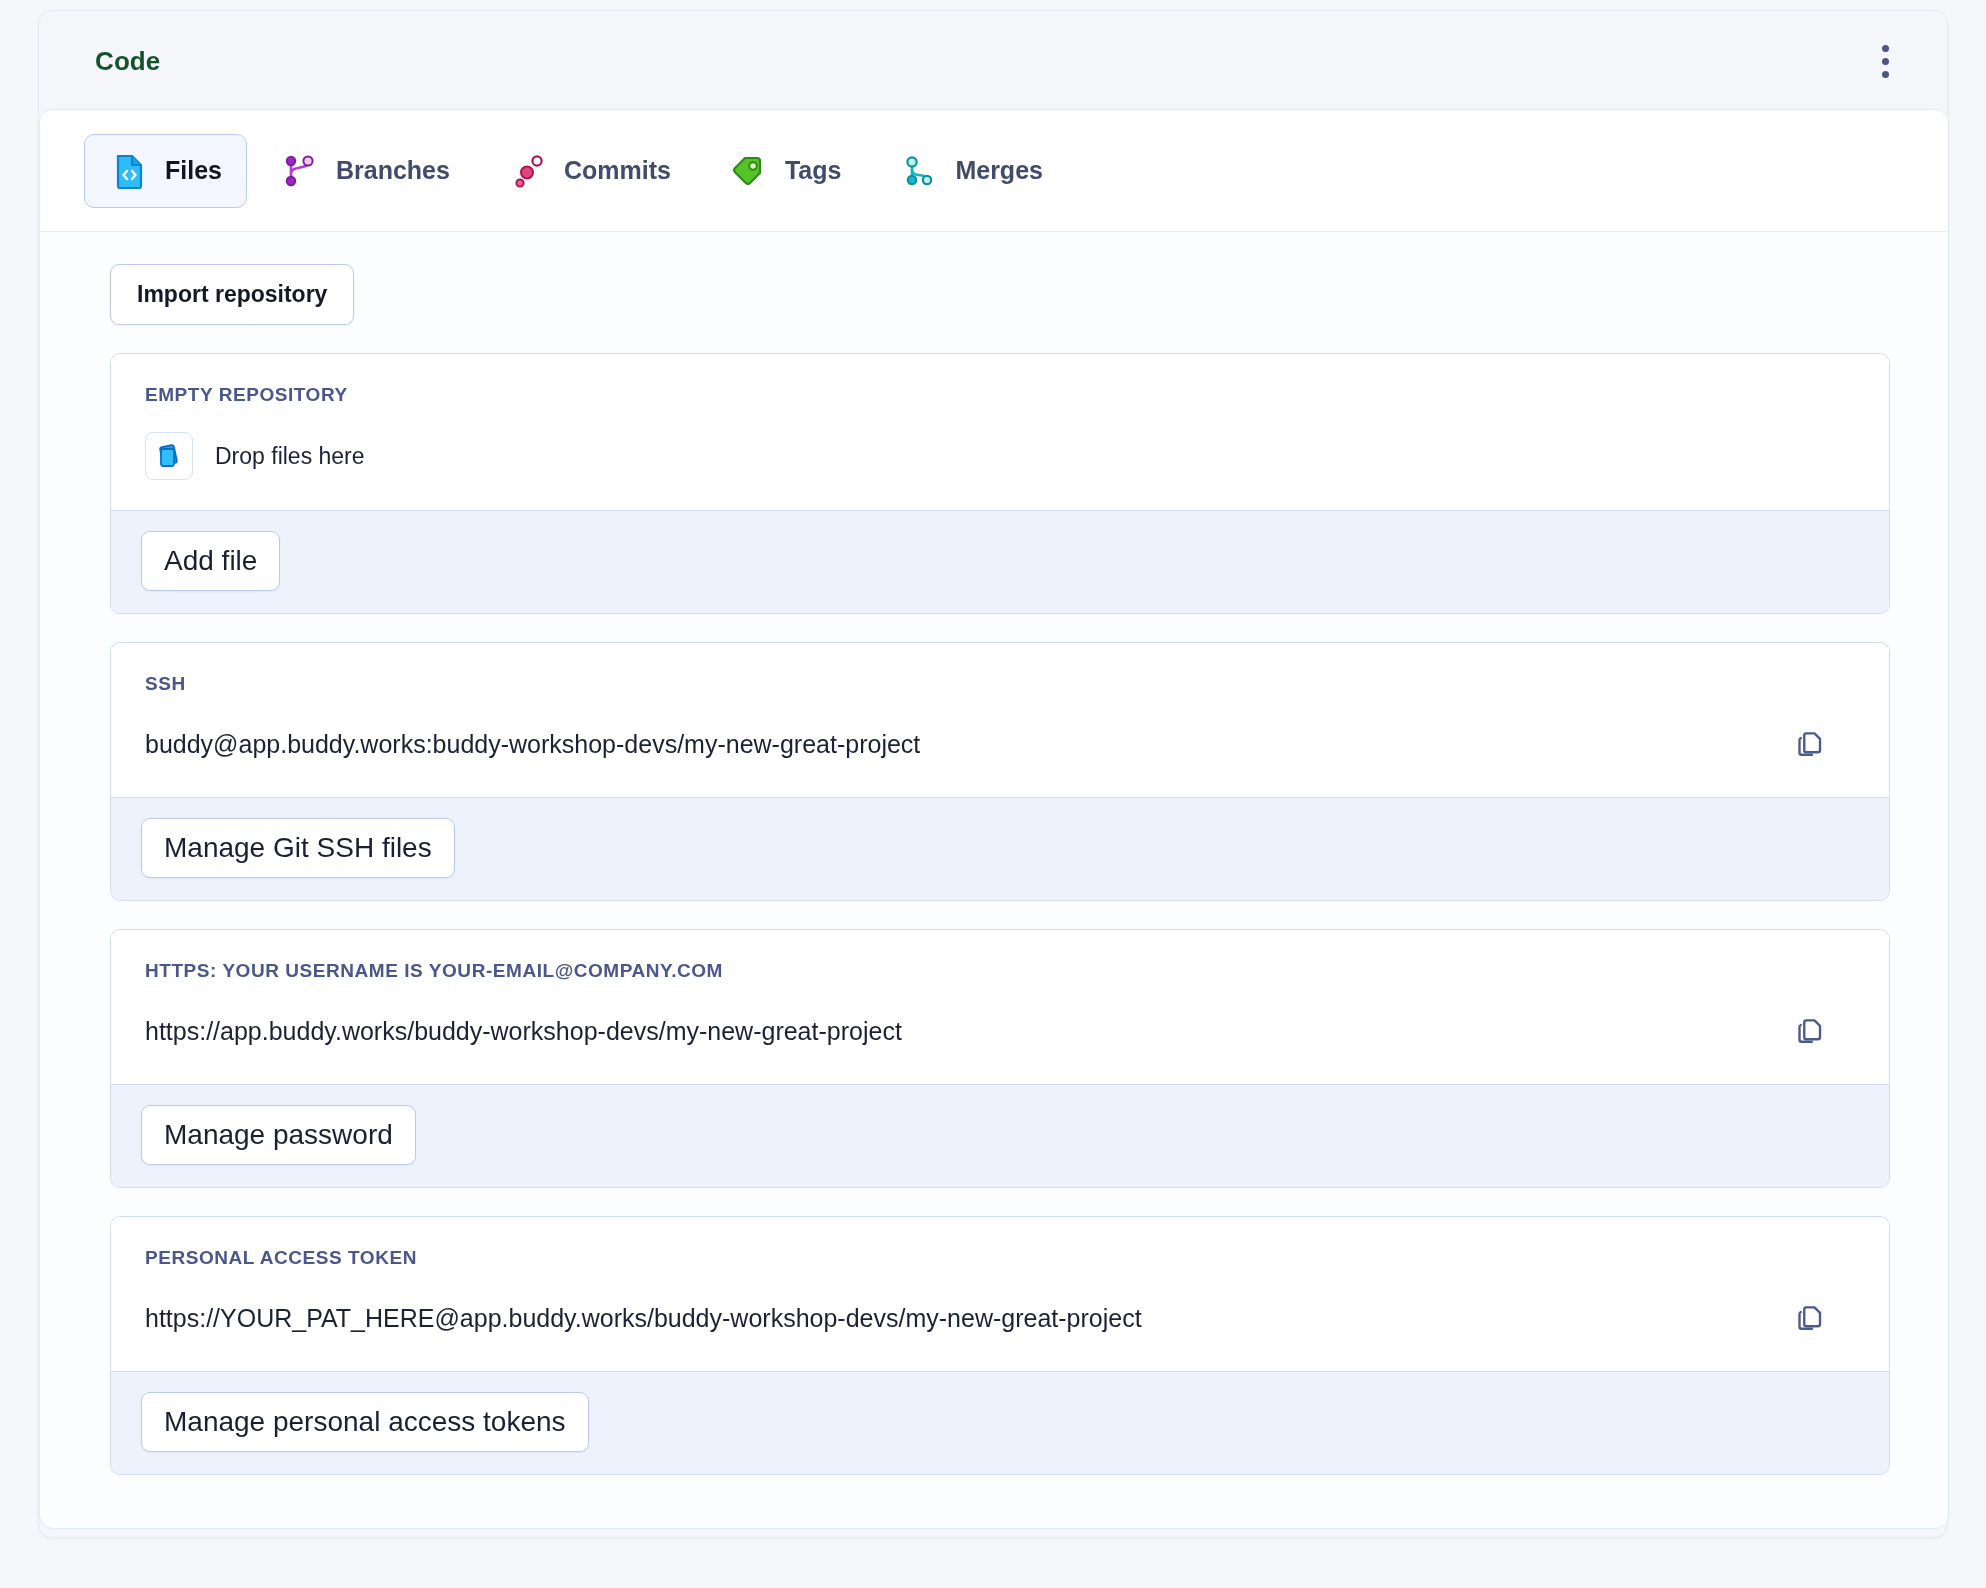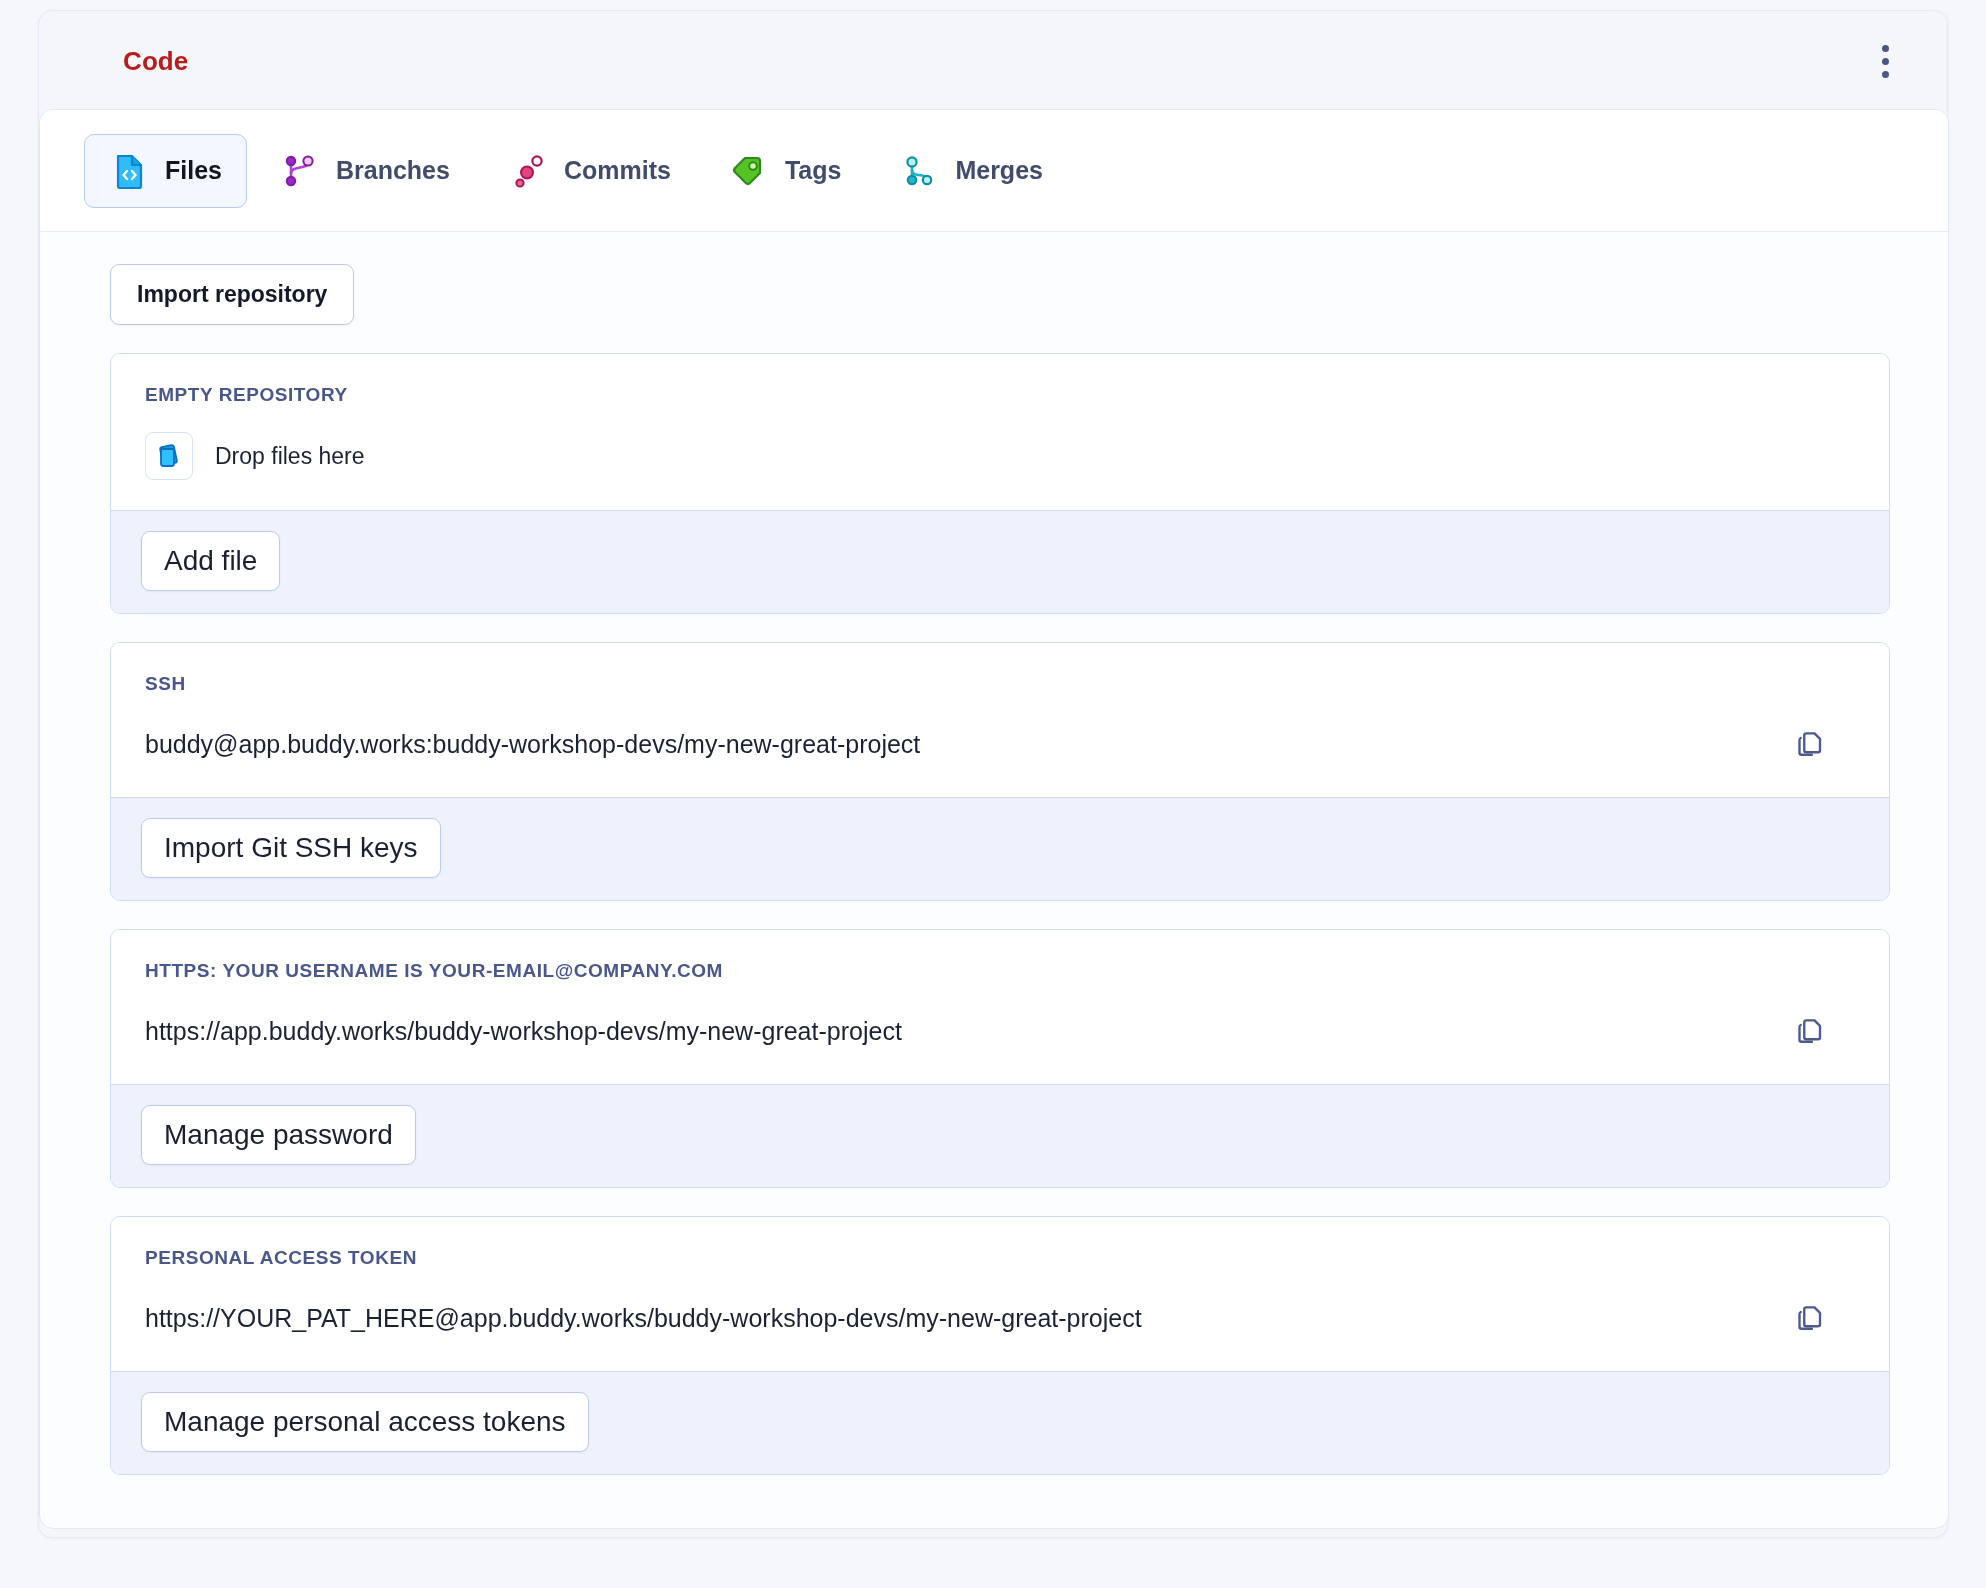"Code" .panel-title { color: #b91c1c -> #14532d; margin-left: 28px -> none }
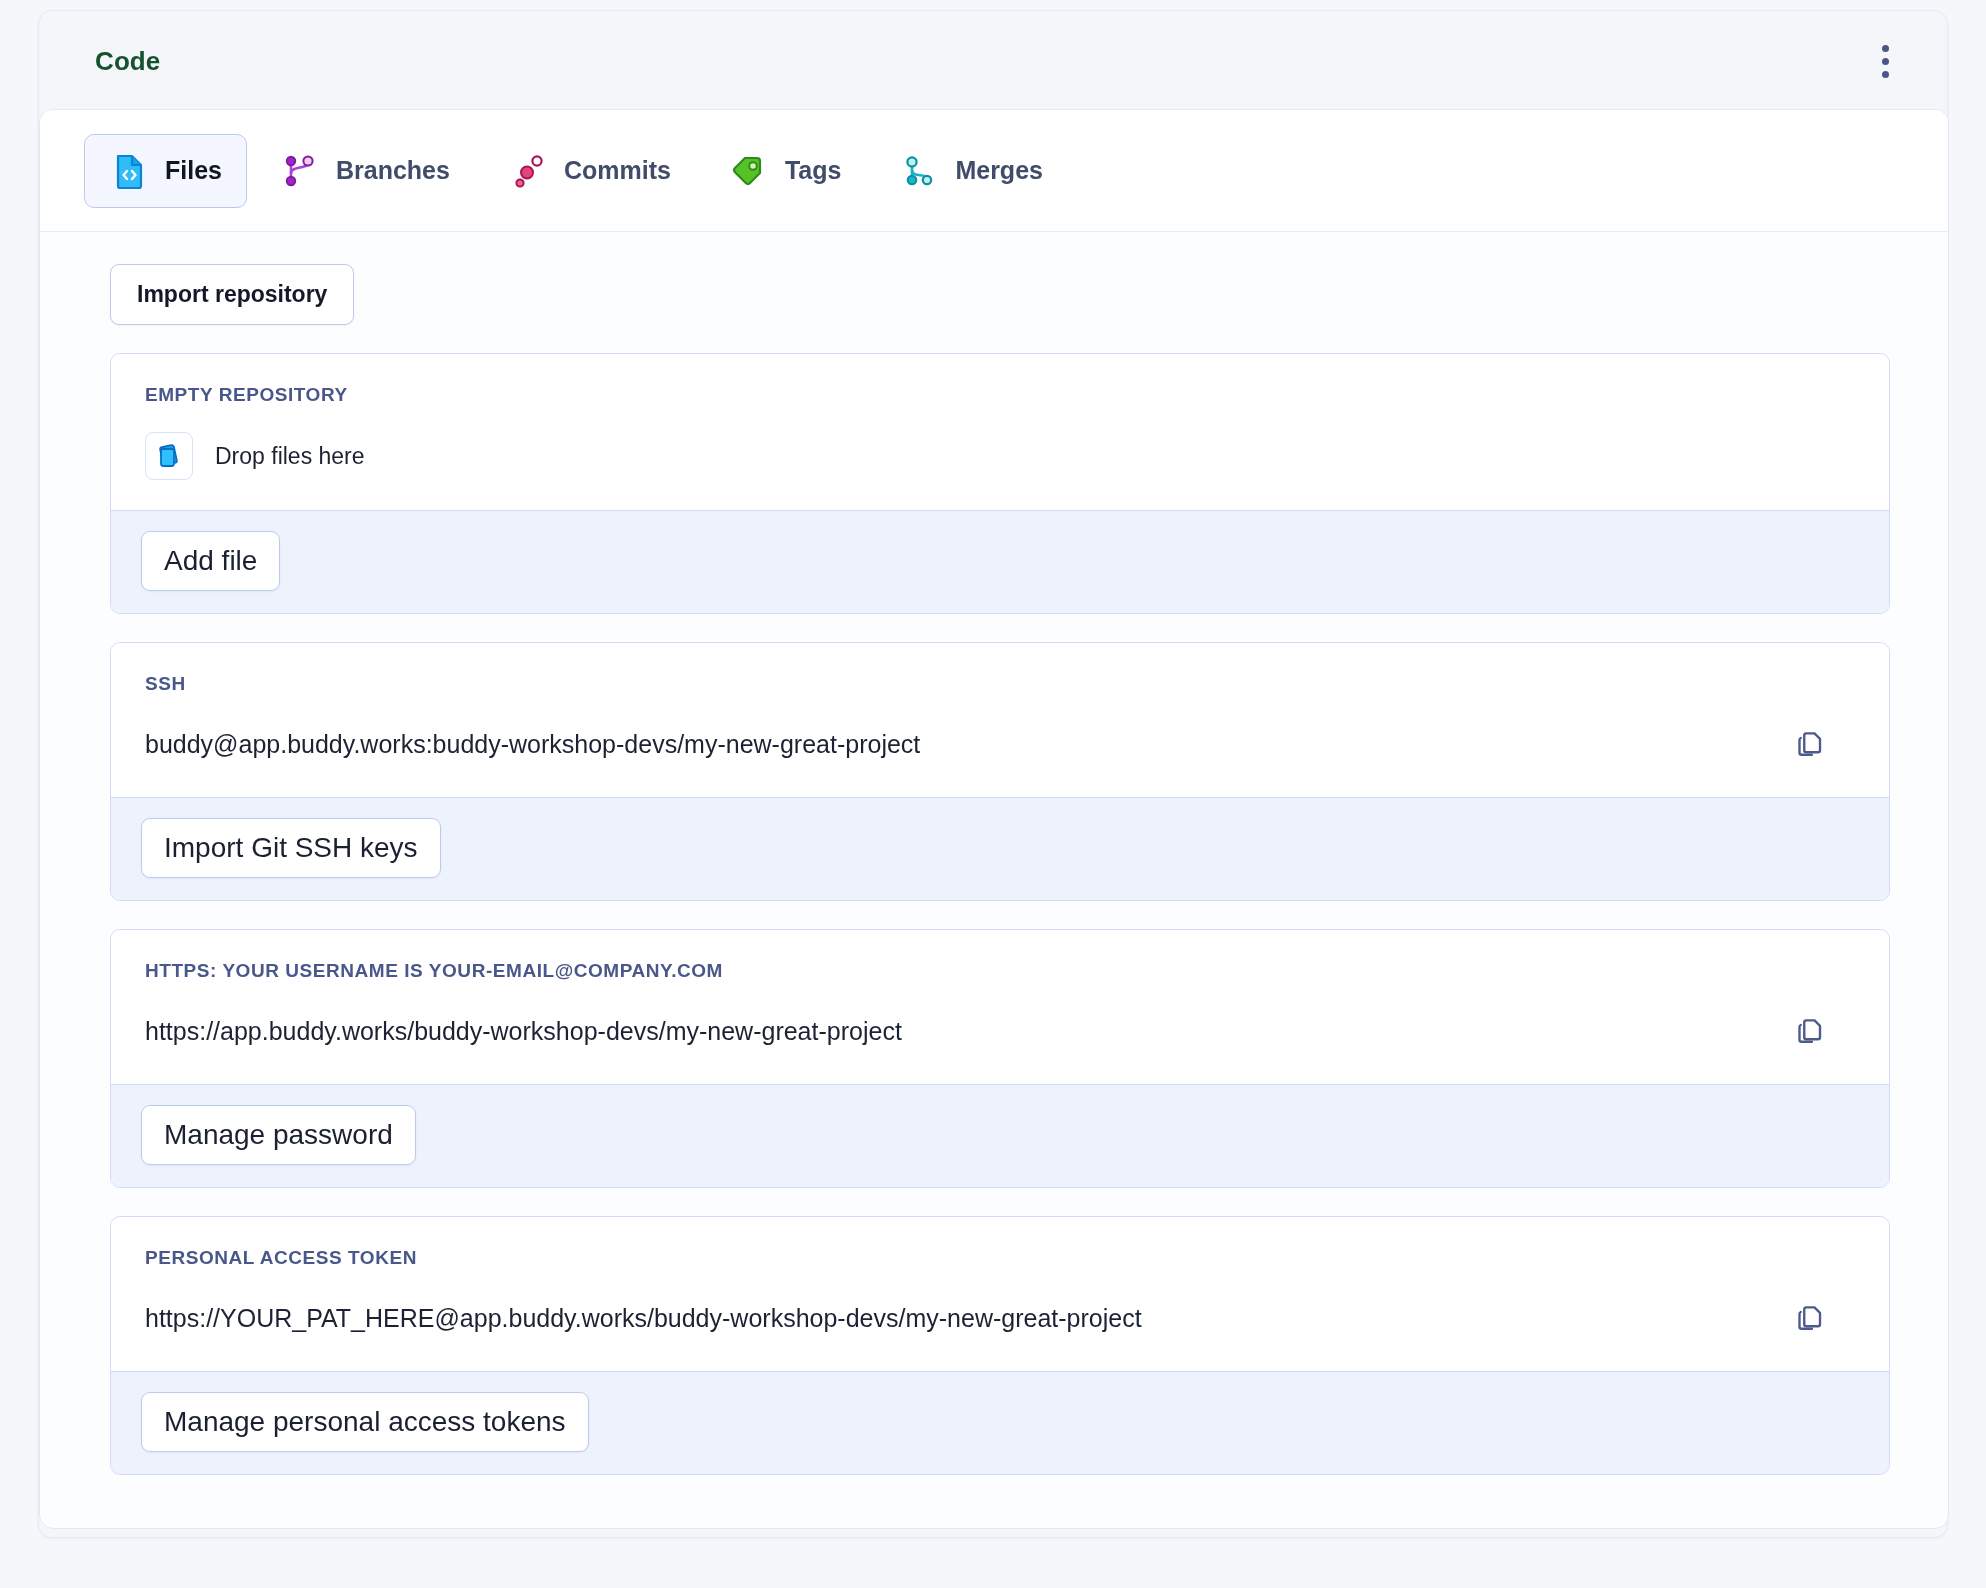"Import Git SSH keys" button.btn { text: Import Git SSH keys -> Manage Git SSH files }
